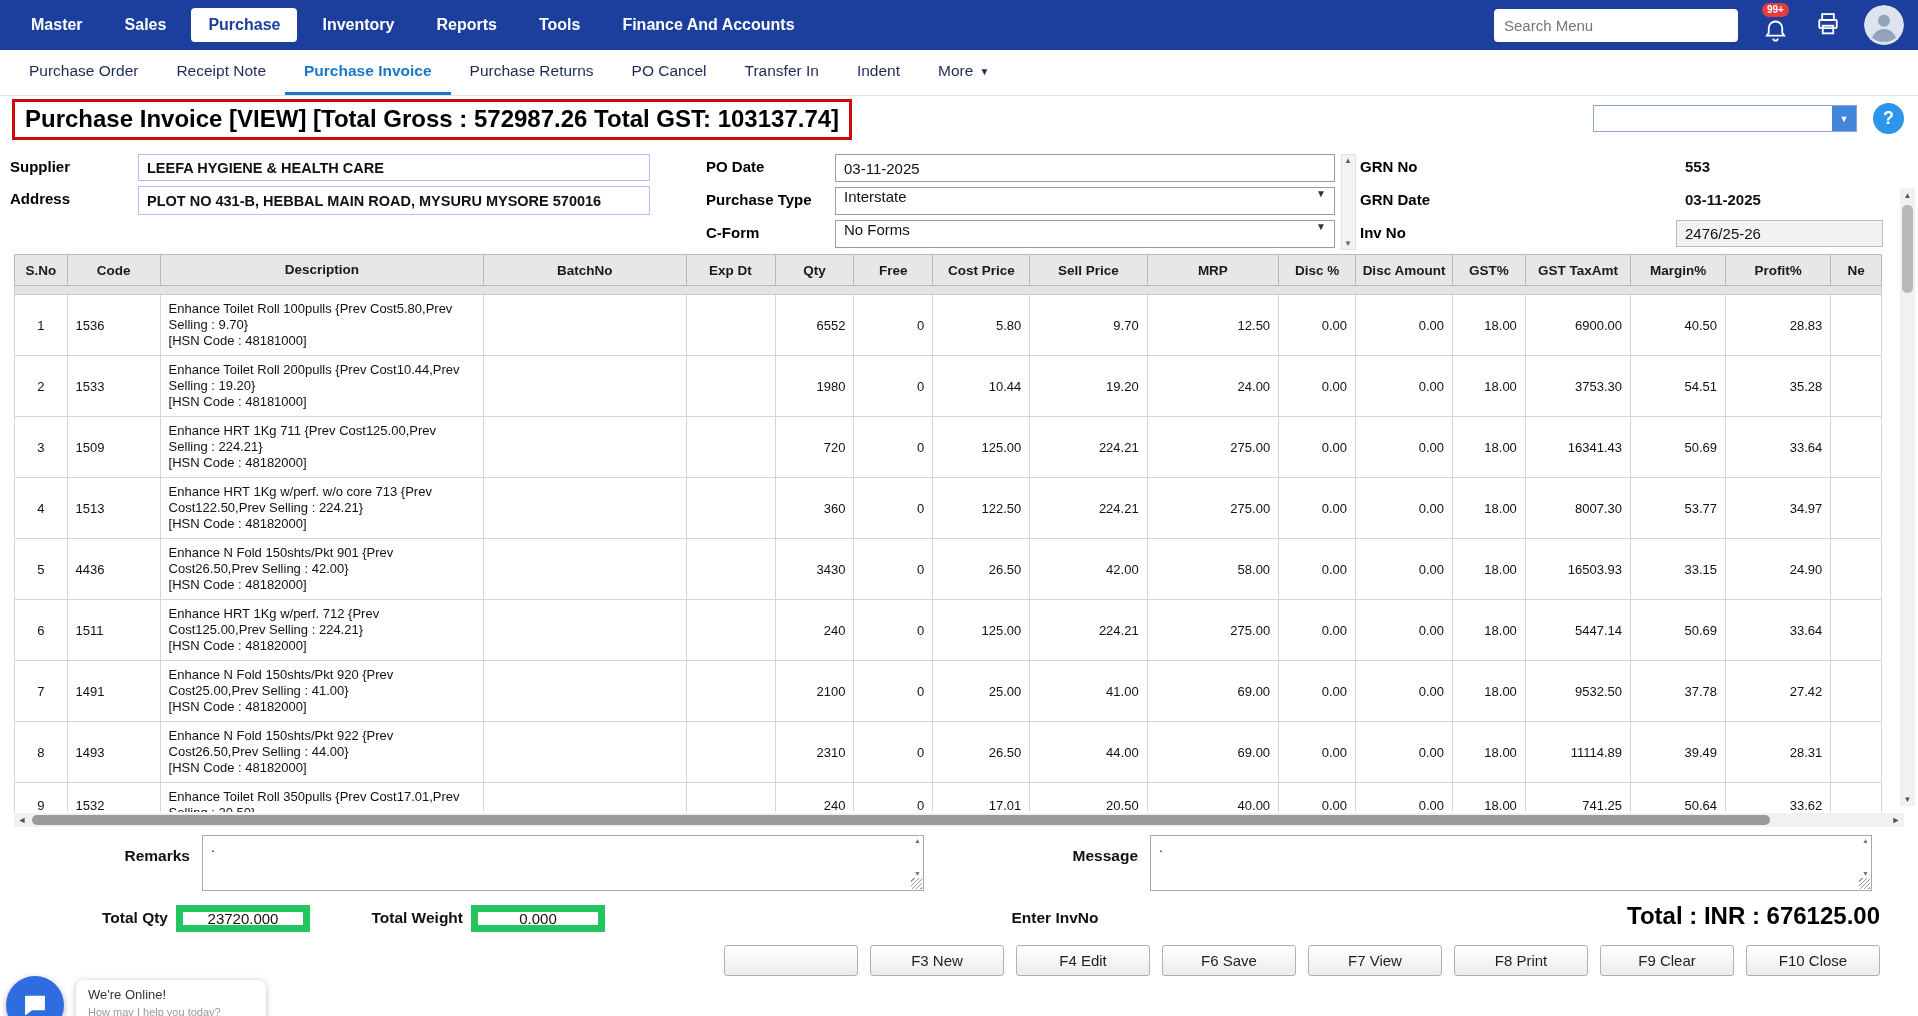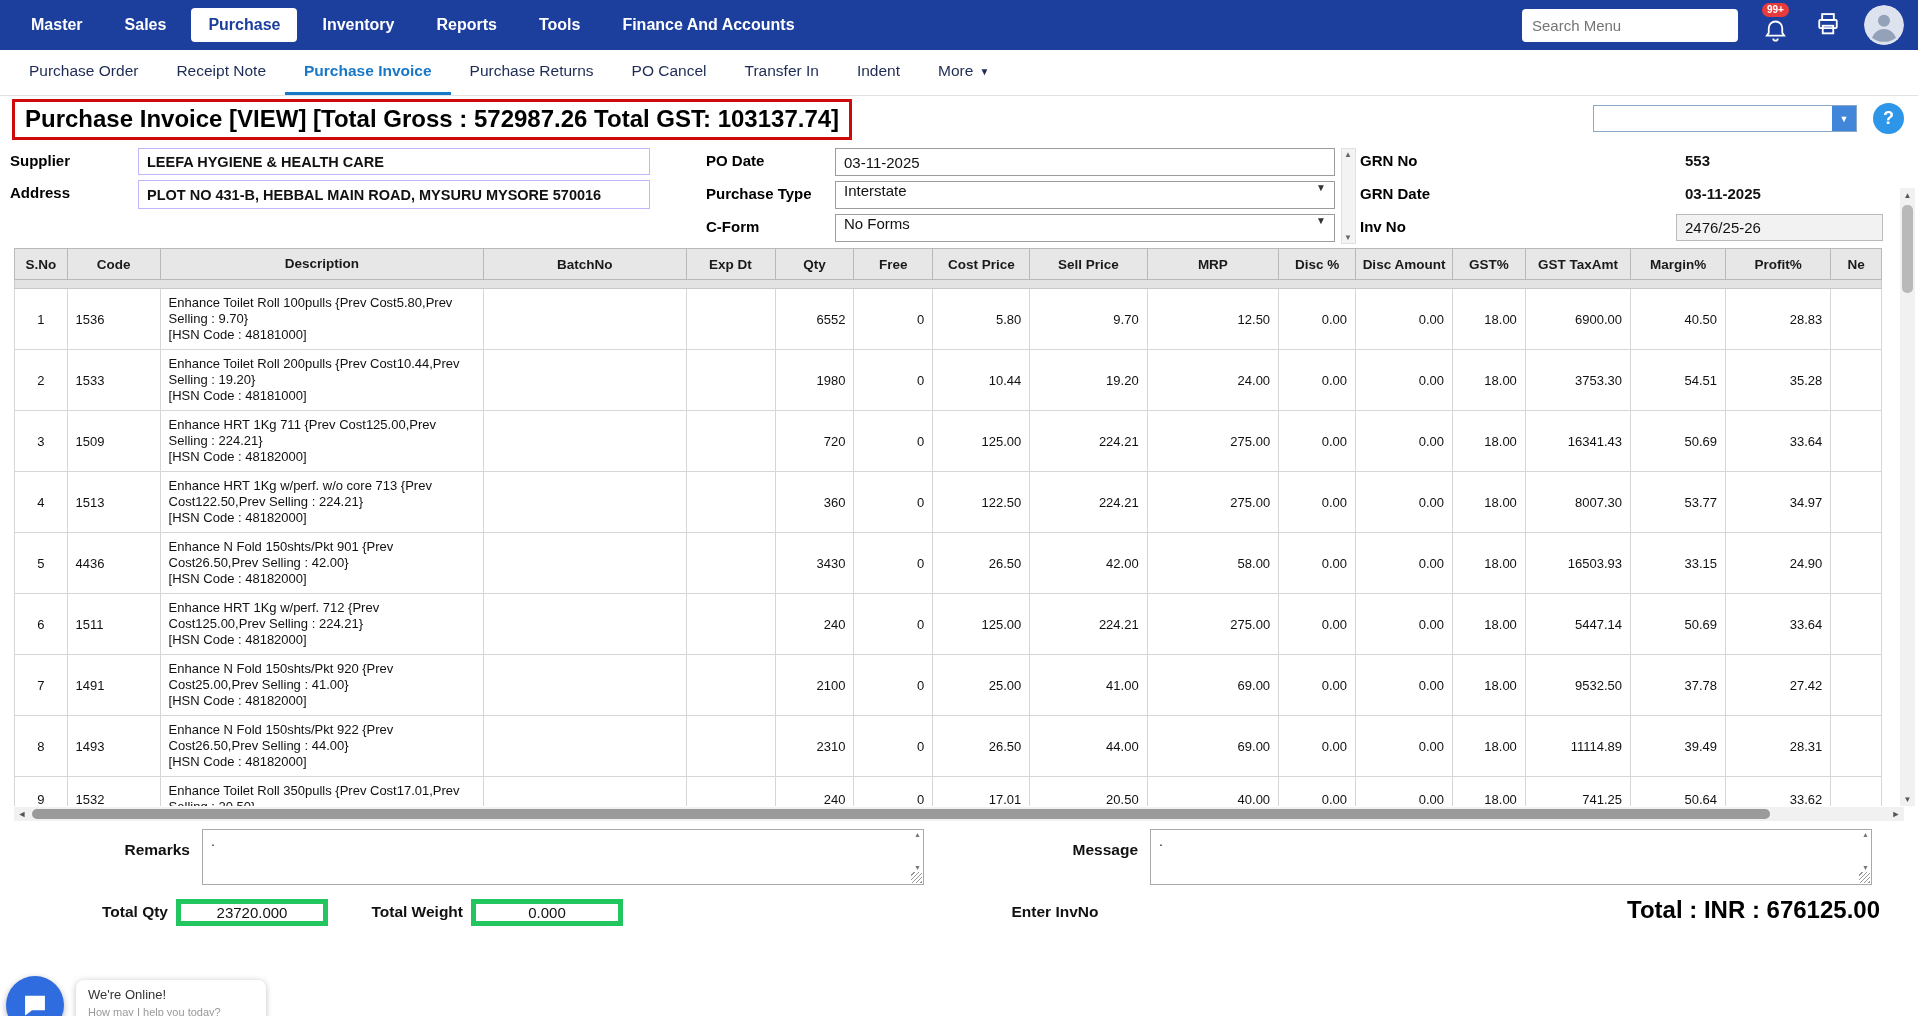"Search Menu" .search-input { width: 216px -> 244px }
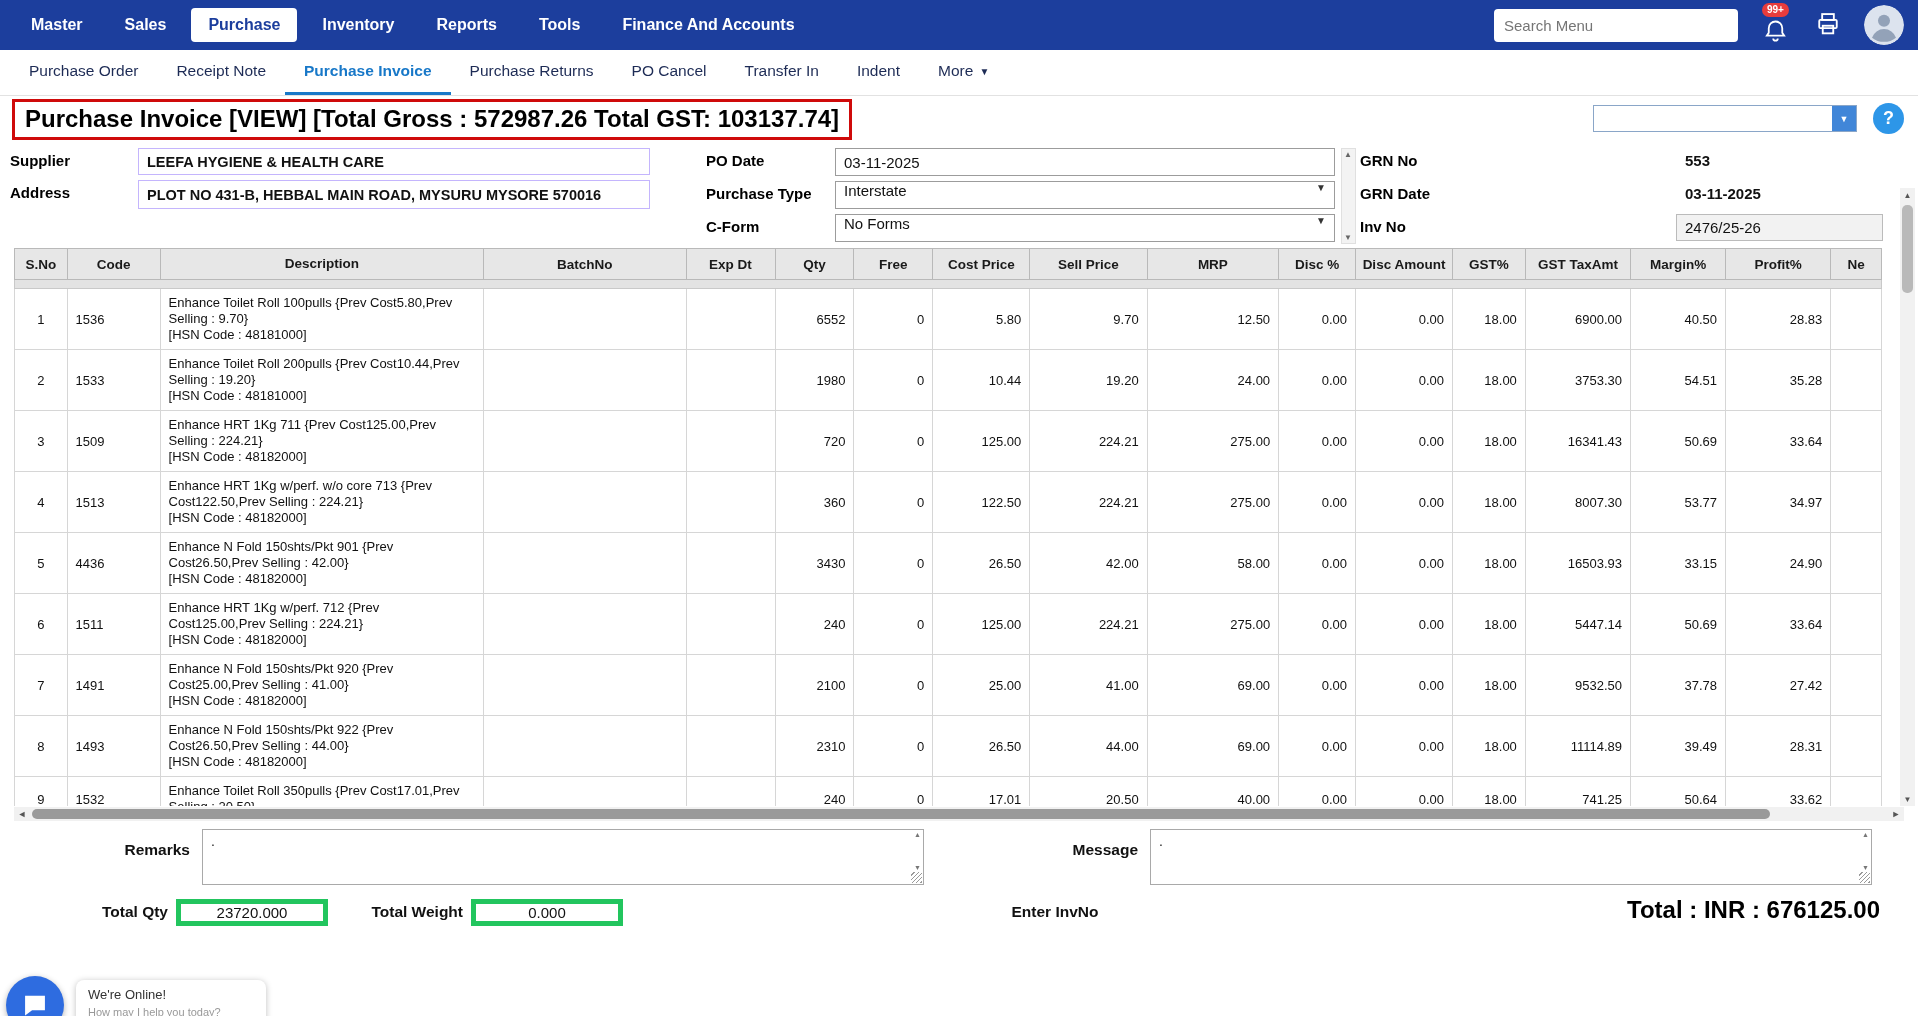"Supplier" .form-area { margin-top: 4px -> 10px }
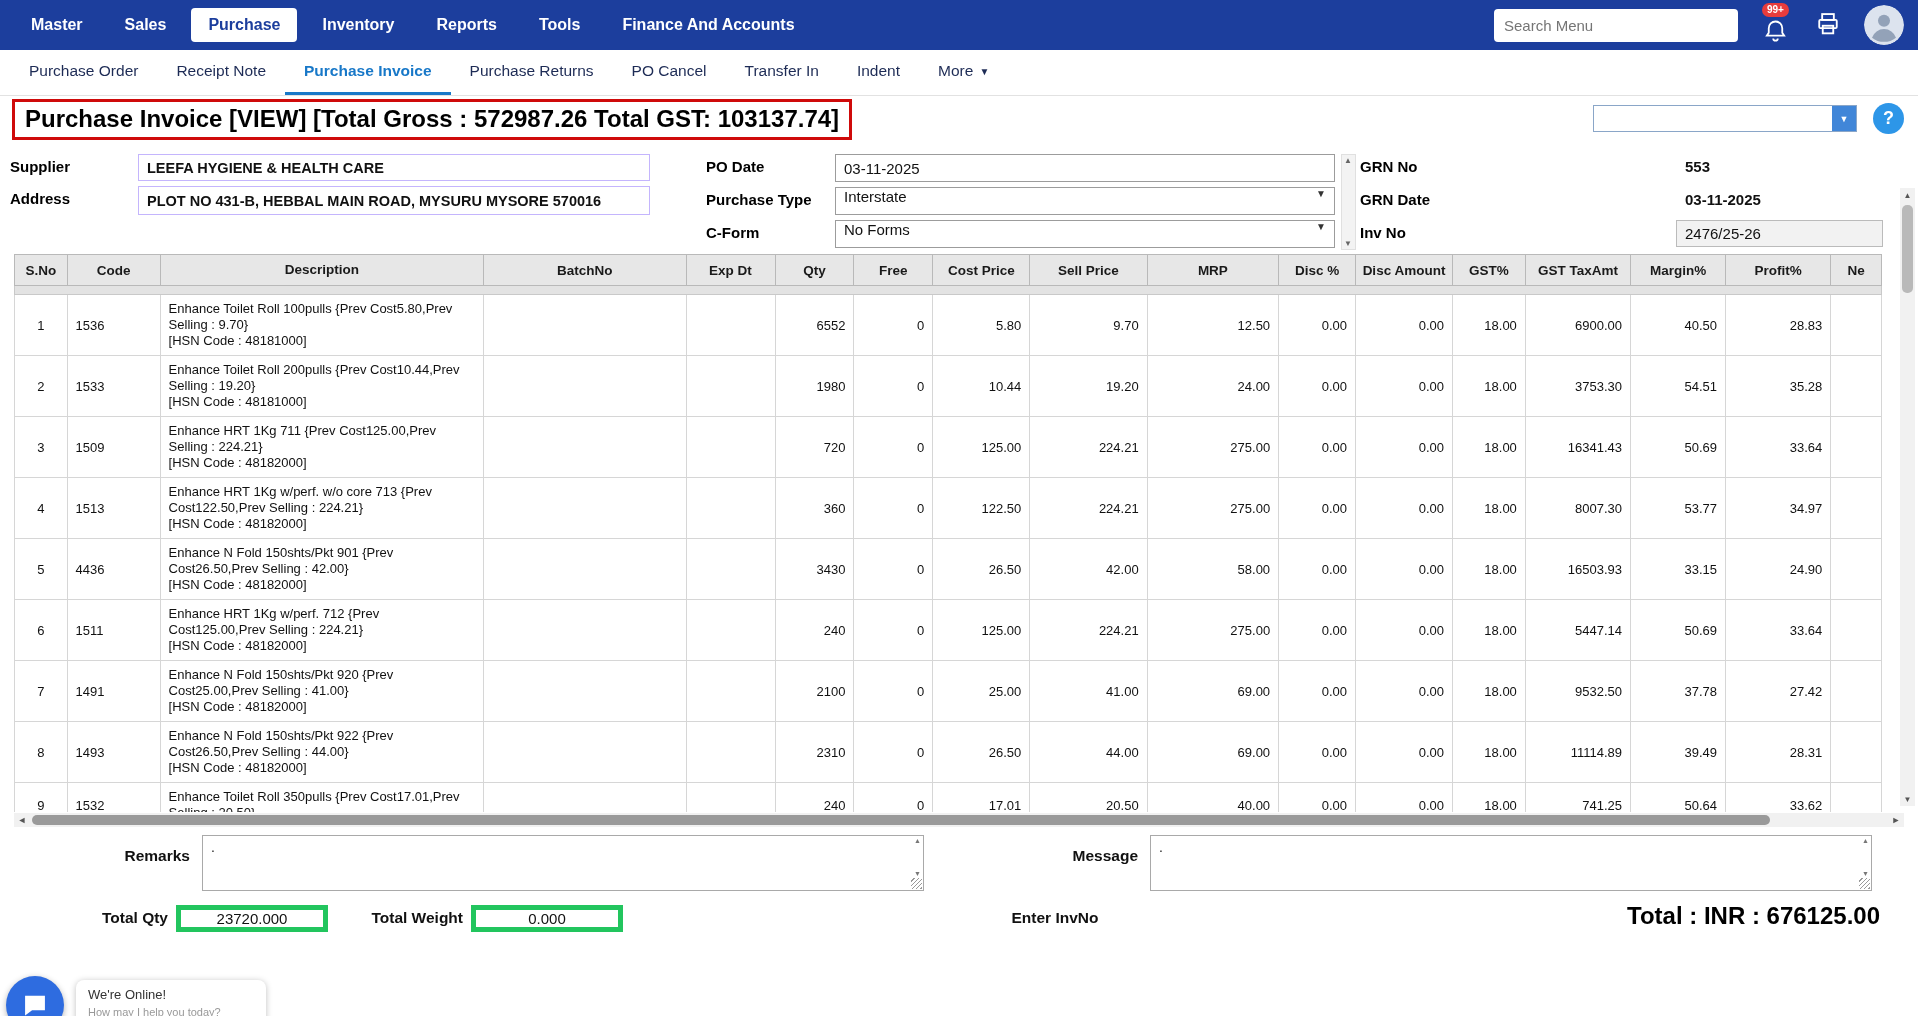"23720.000" .t-box { border: 5px solid #22c55e -> 7px solid #22c55e; width: 152px -> 134px }
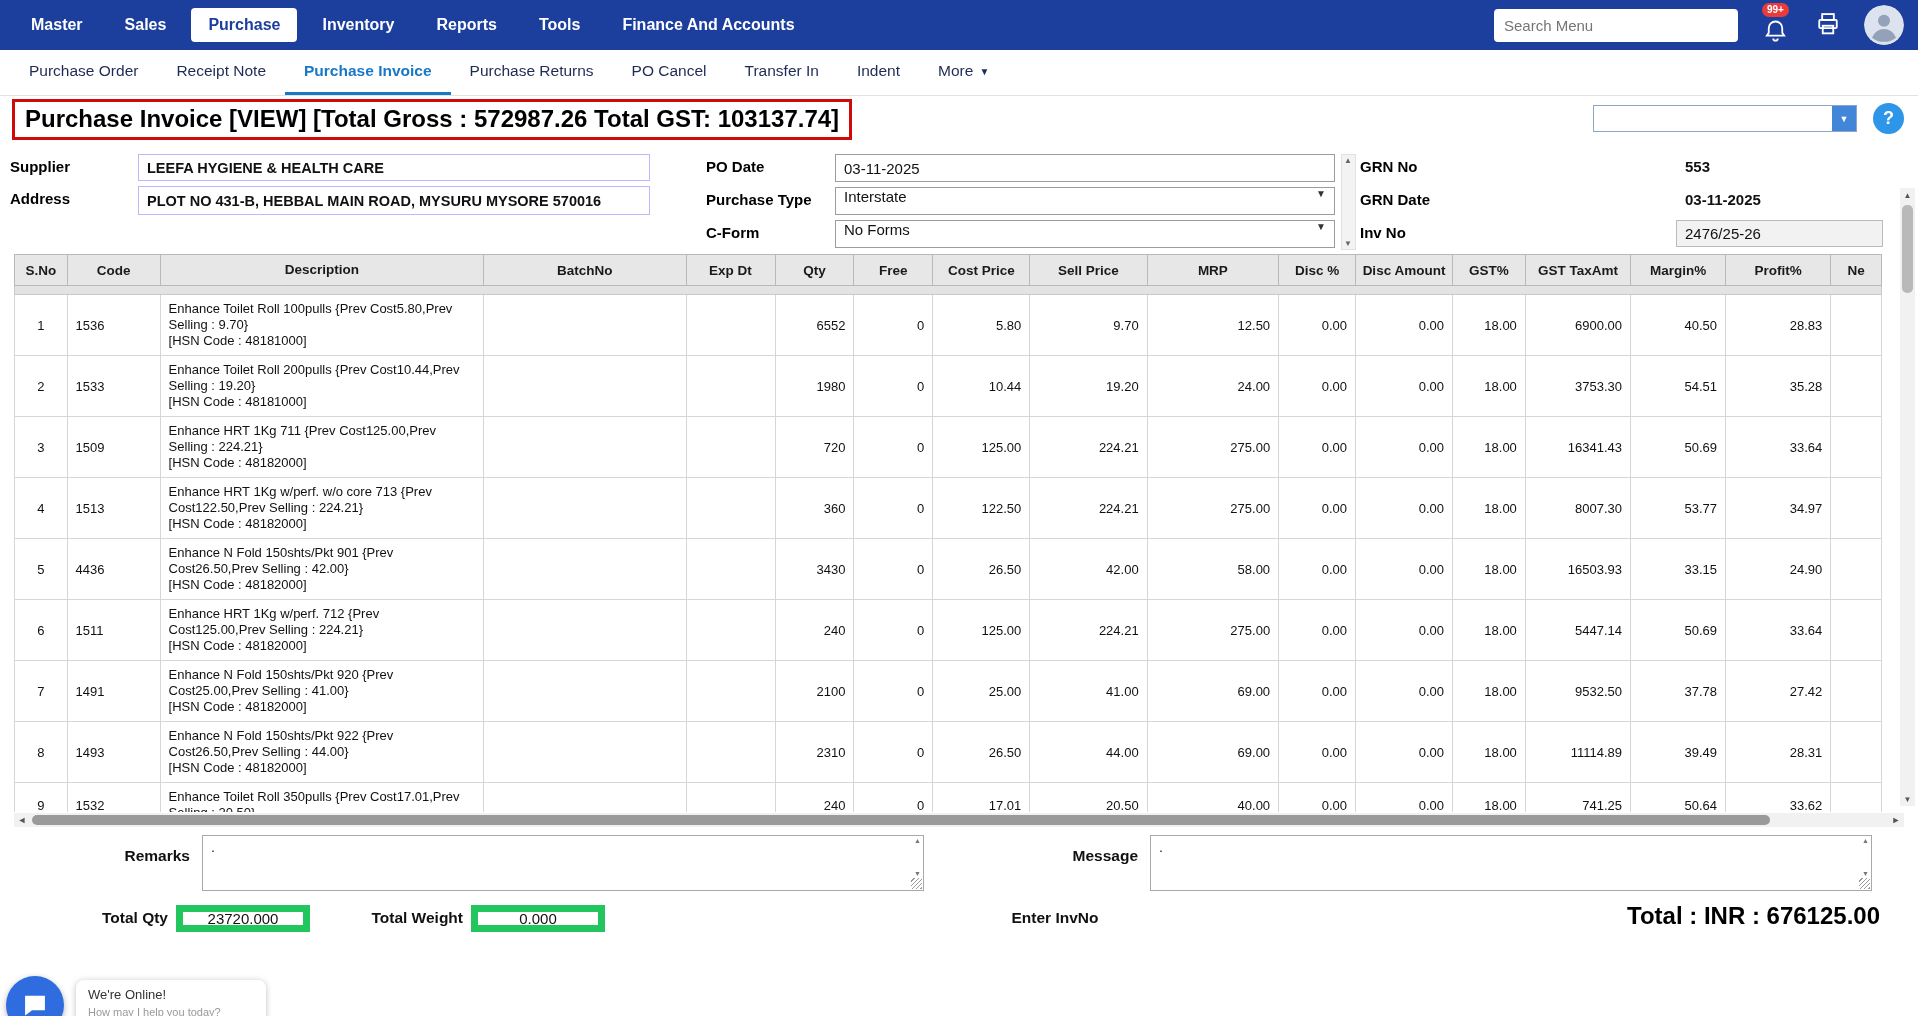"F3 New" div.buttons-row { html: none -> <div> <div></div> <div>F3 New</div> <div>F4 Edit</div> <div>F6 Save</div> <div>F7 View</div> <div>F8 Print</div> <div>F9 Clear</div> <div>F10 Close</div> </div> }
